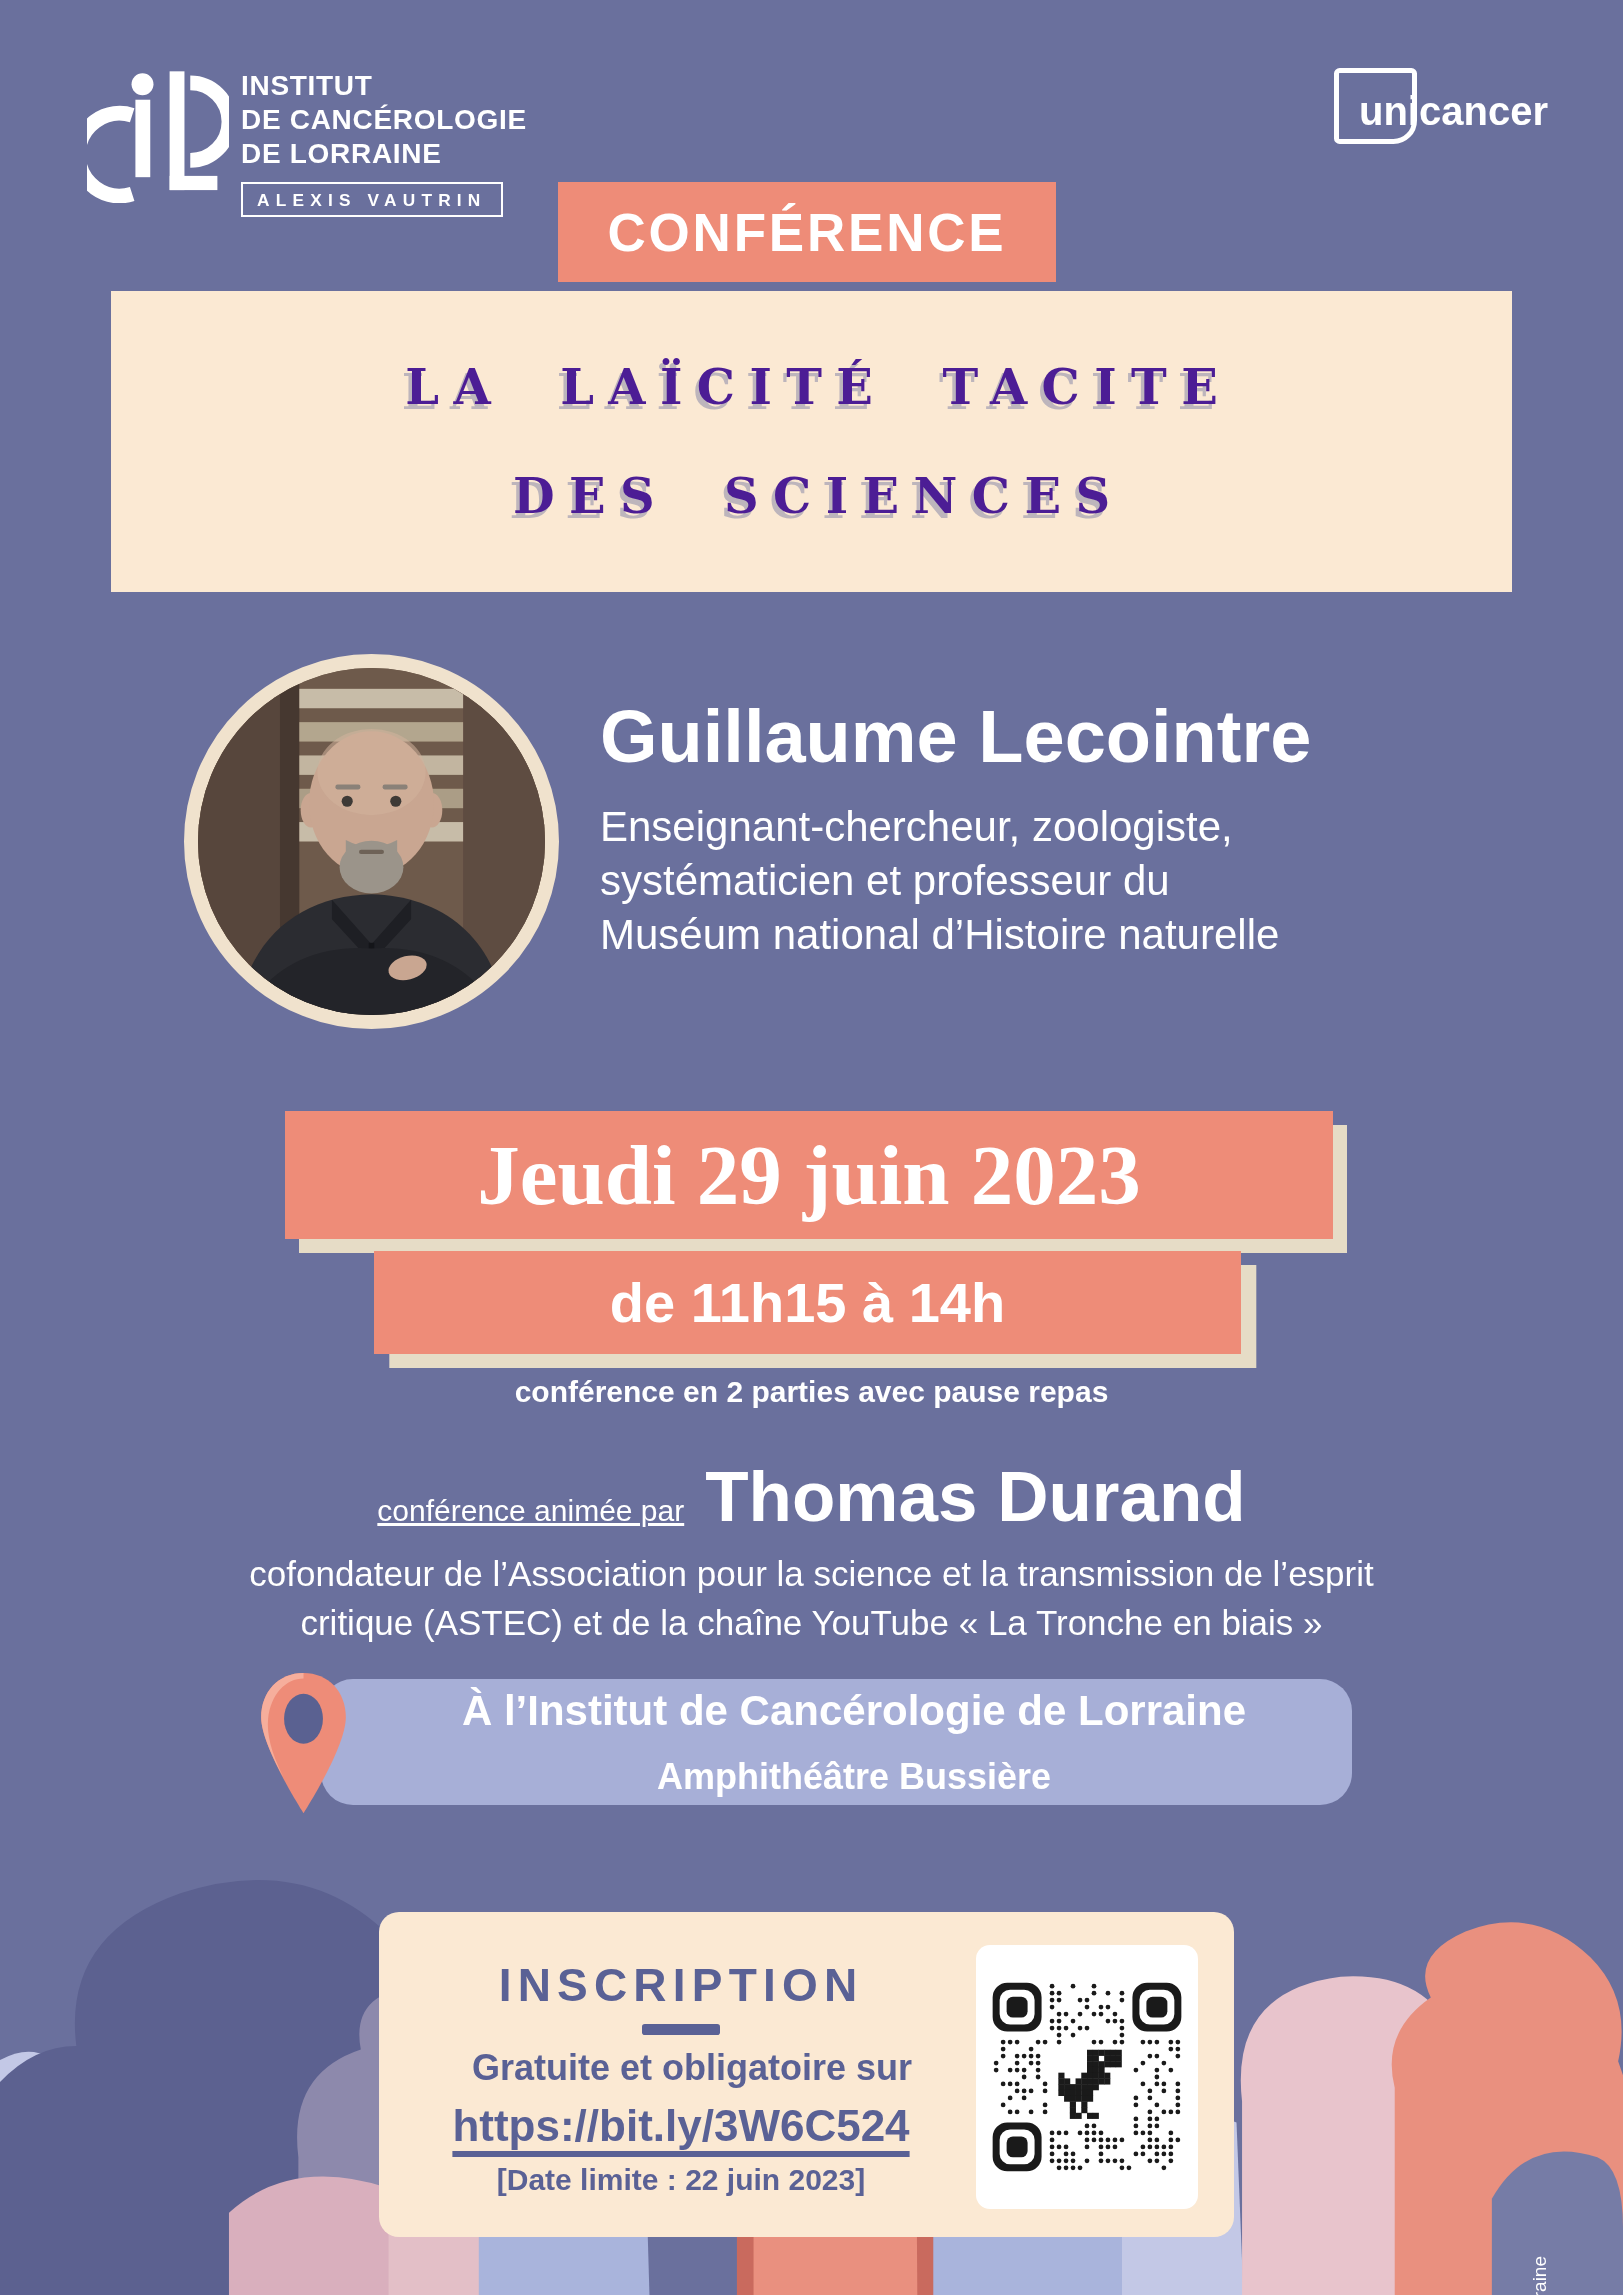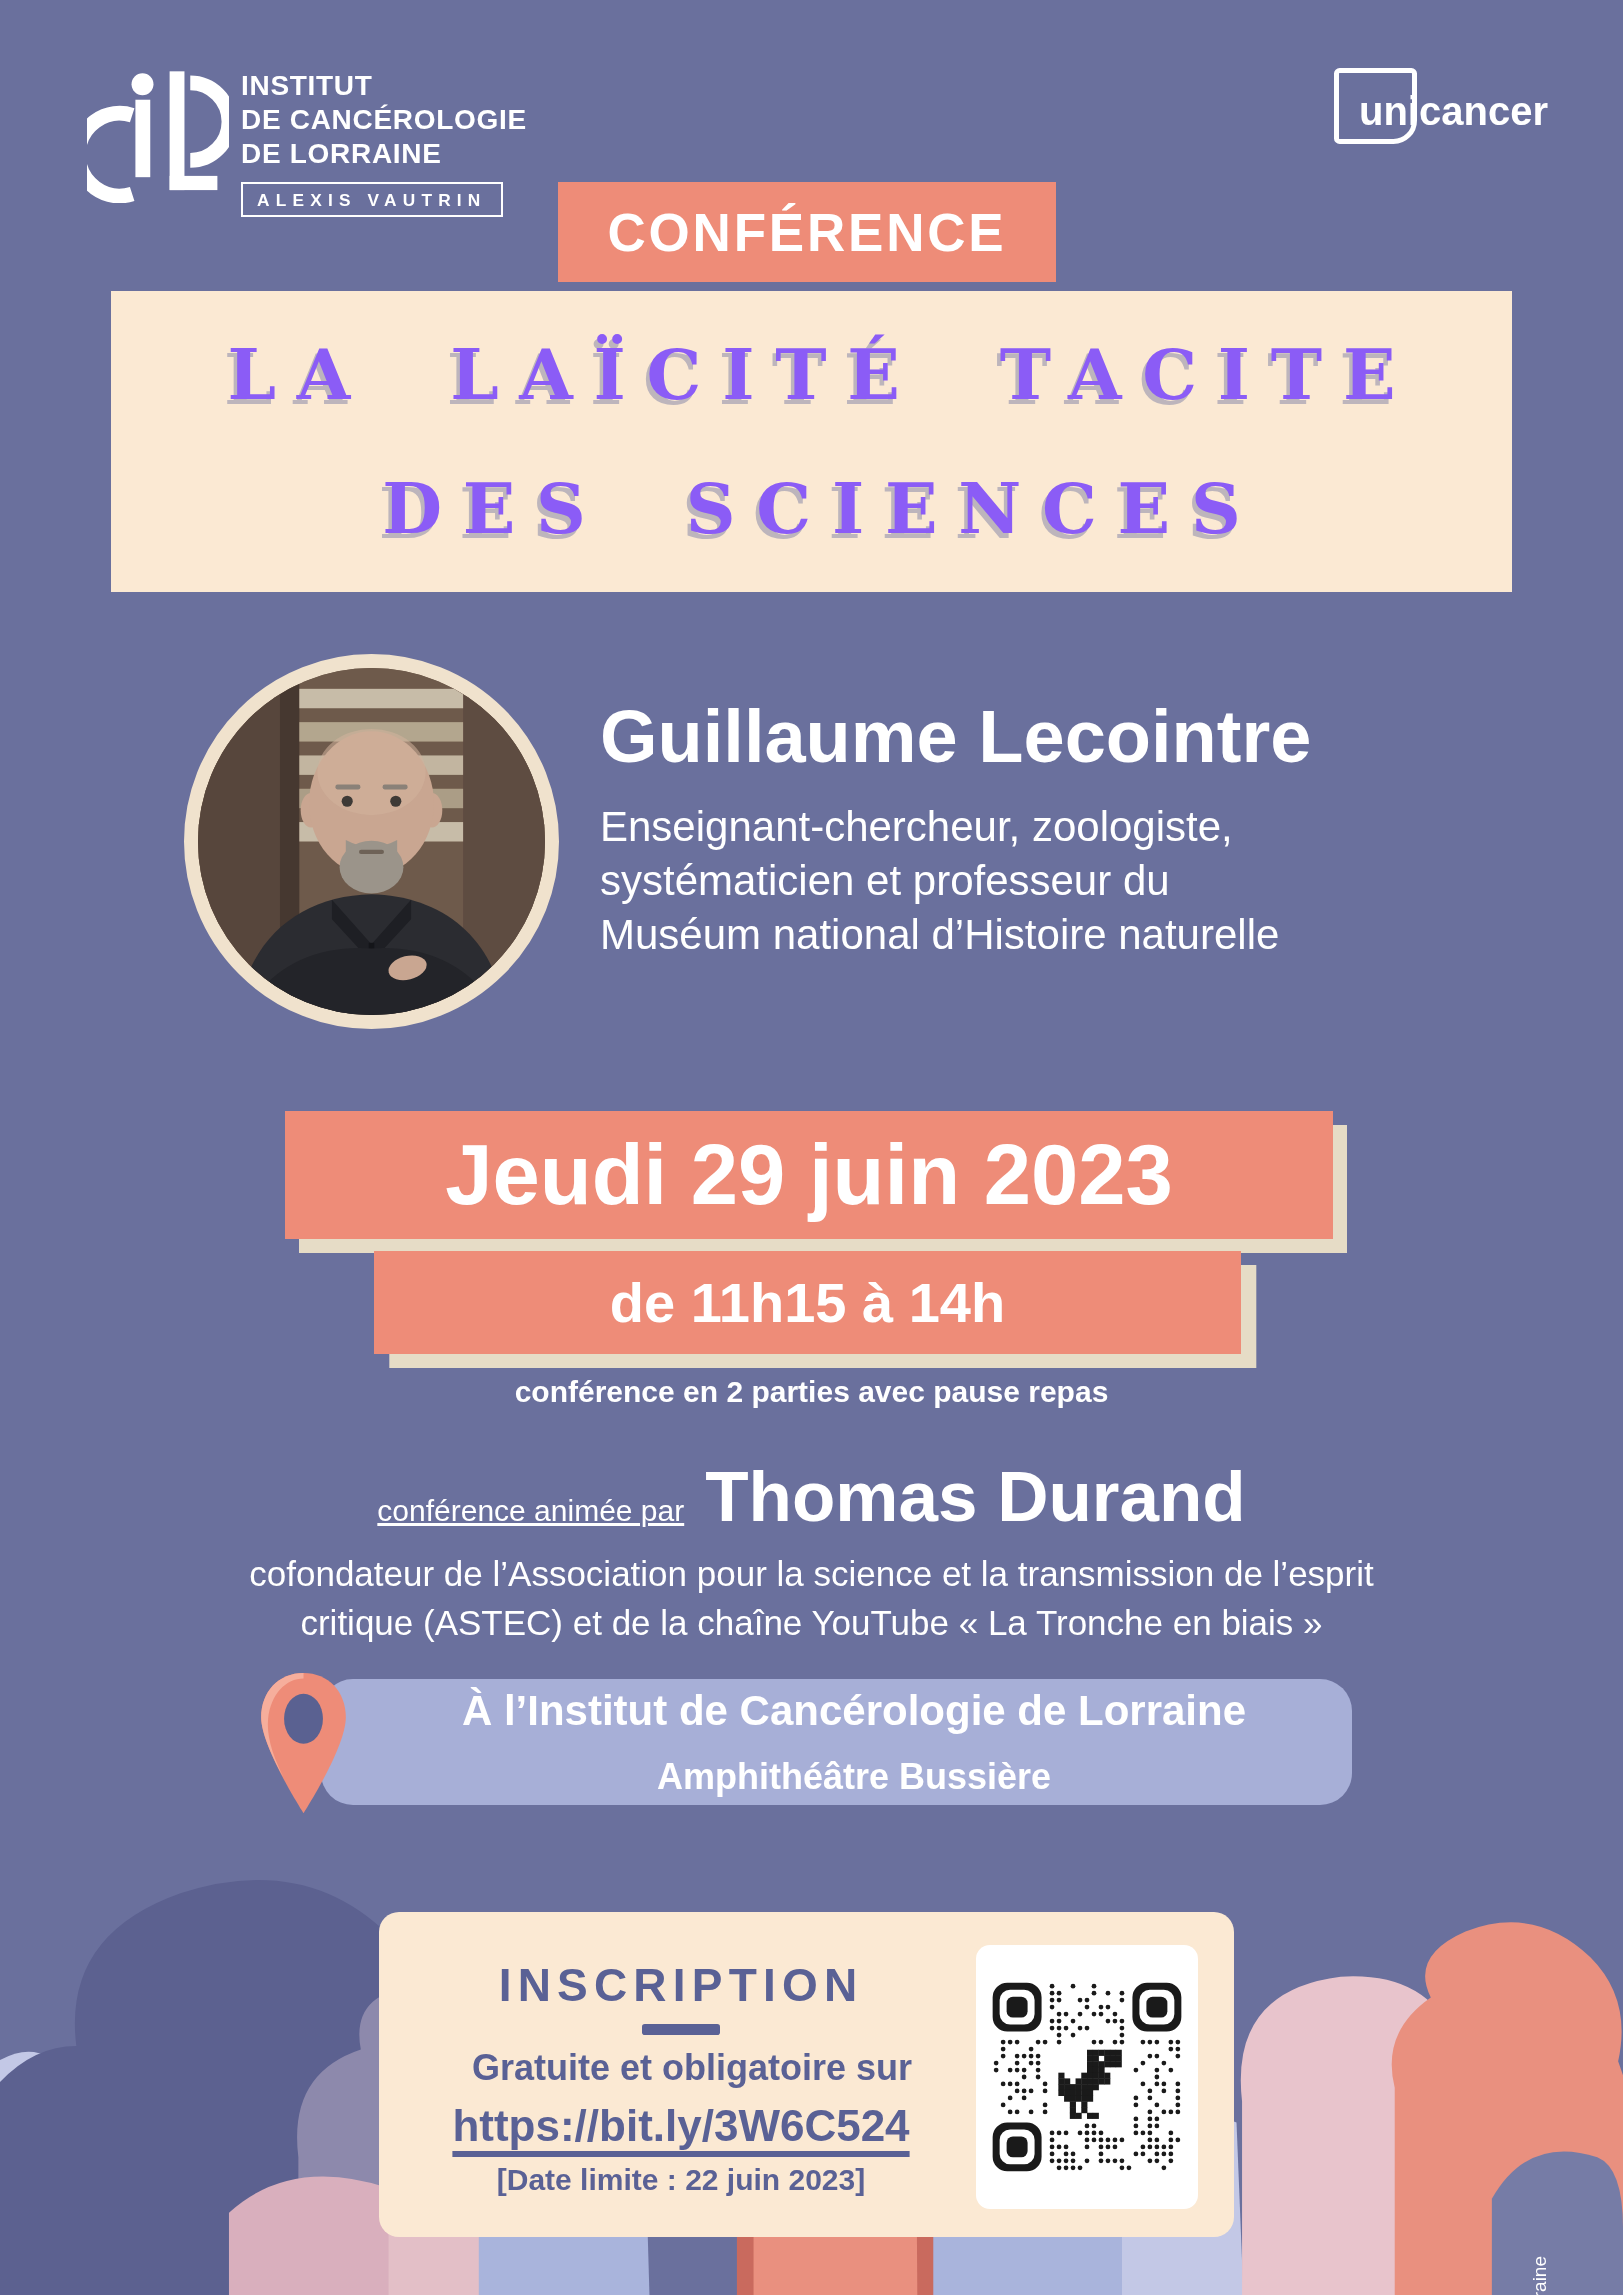"LA LAÏCITÉ TACITE" .title-line { color: #8b5cf6 -> #4c1d95; font-size: 69px -> 48px }
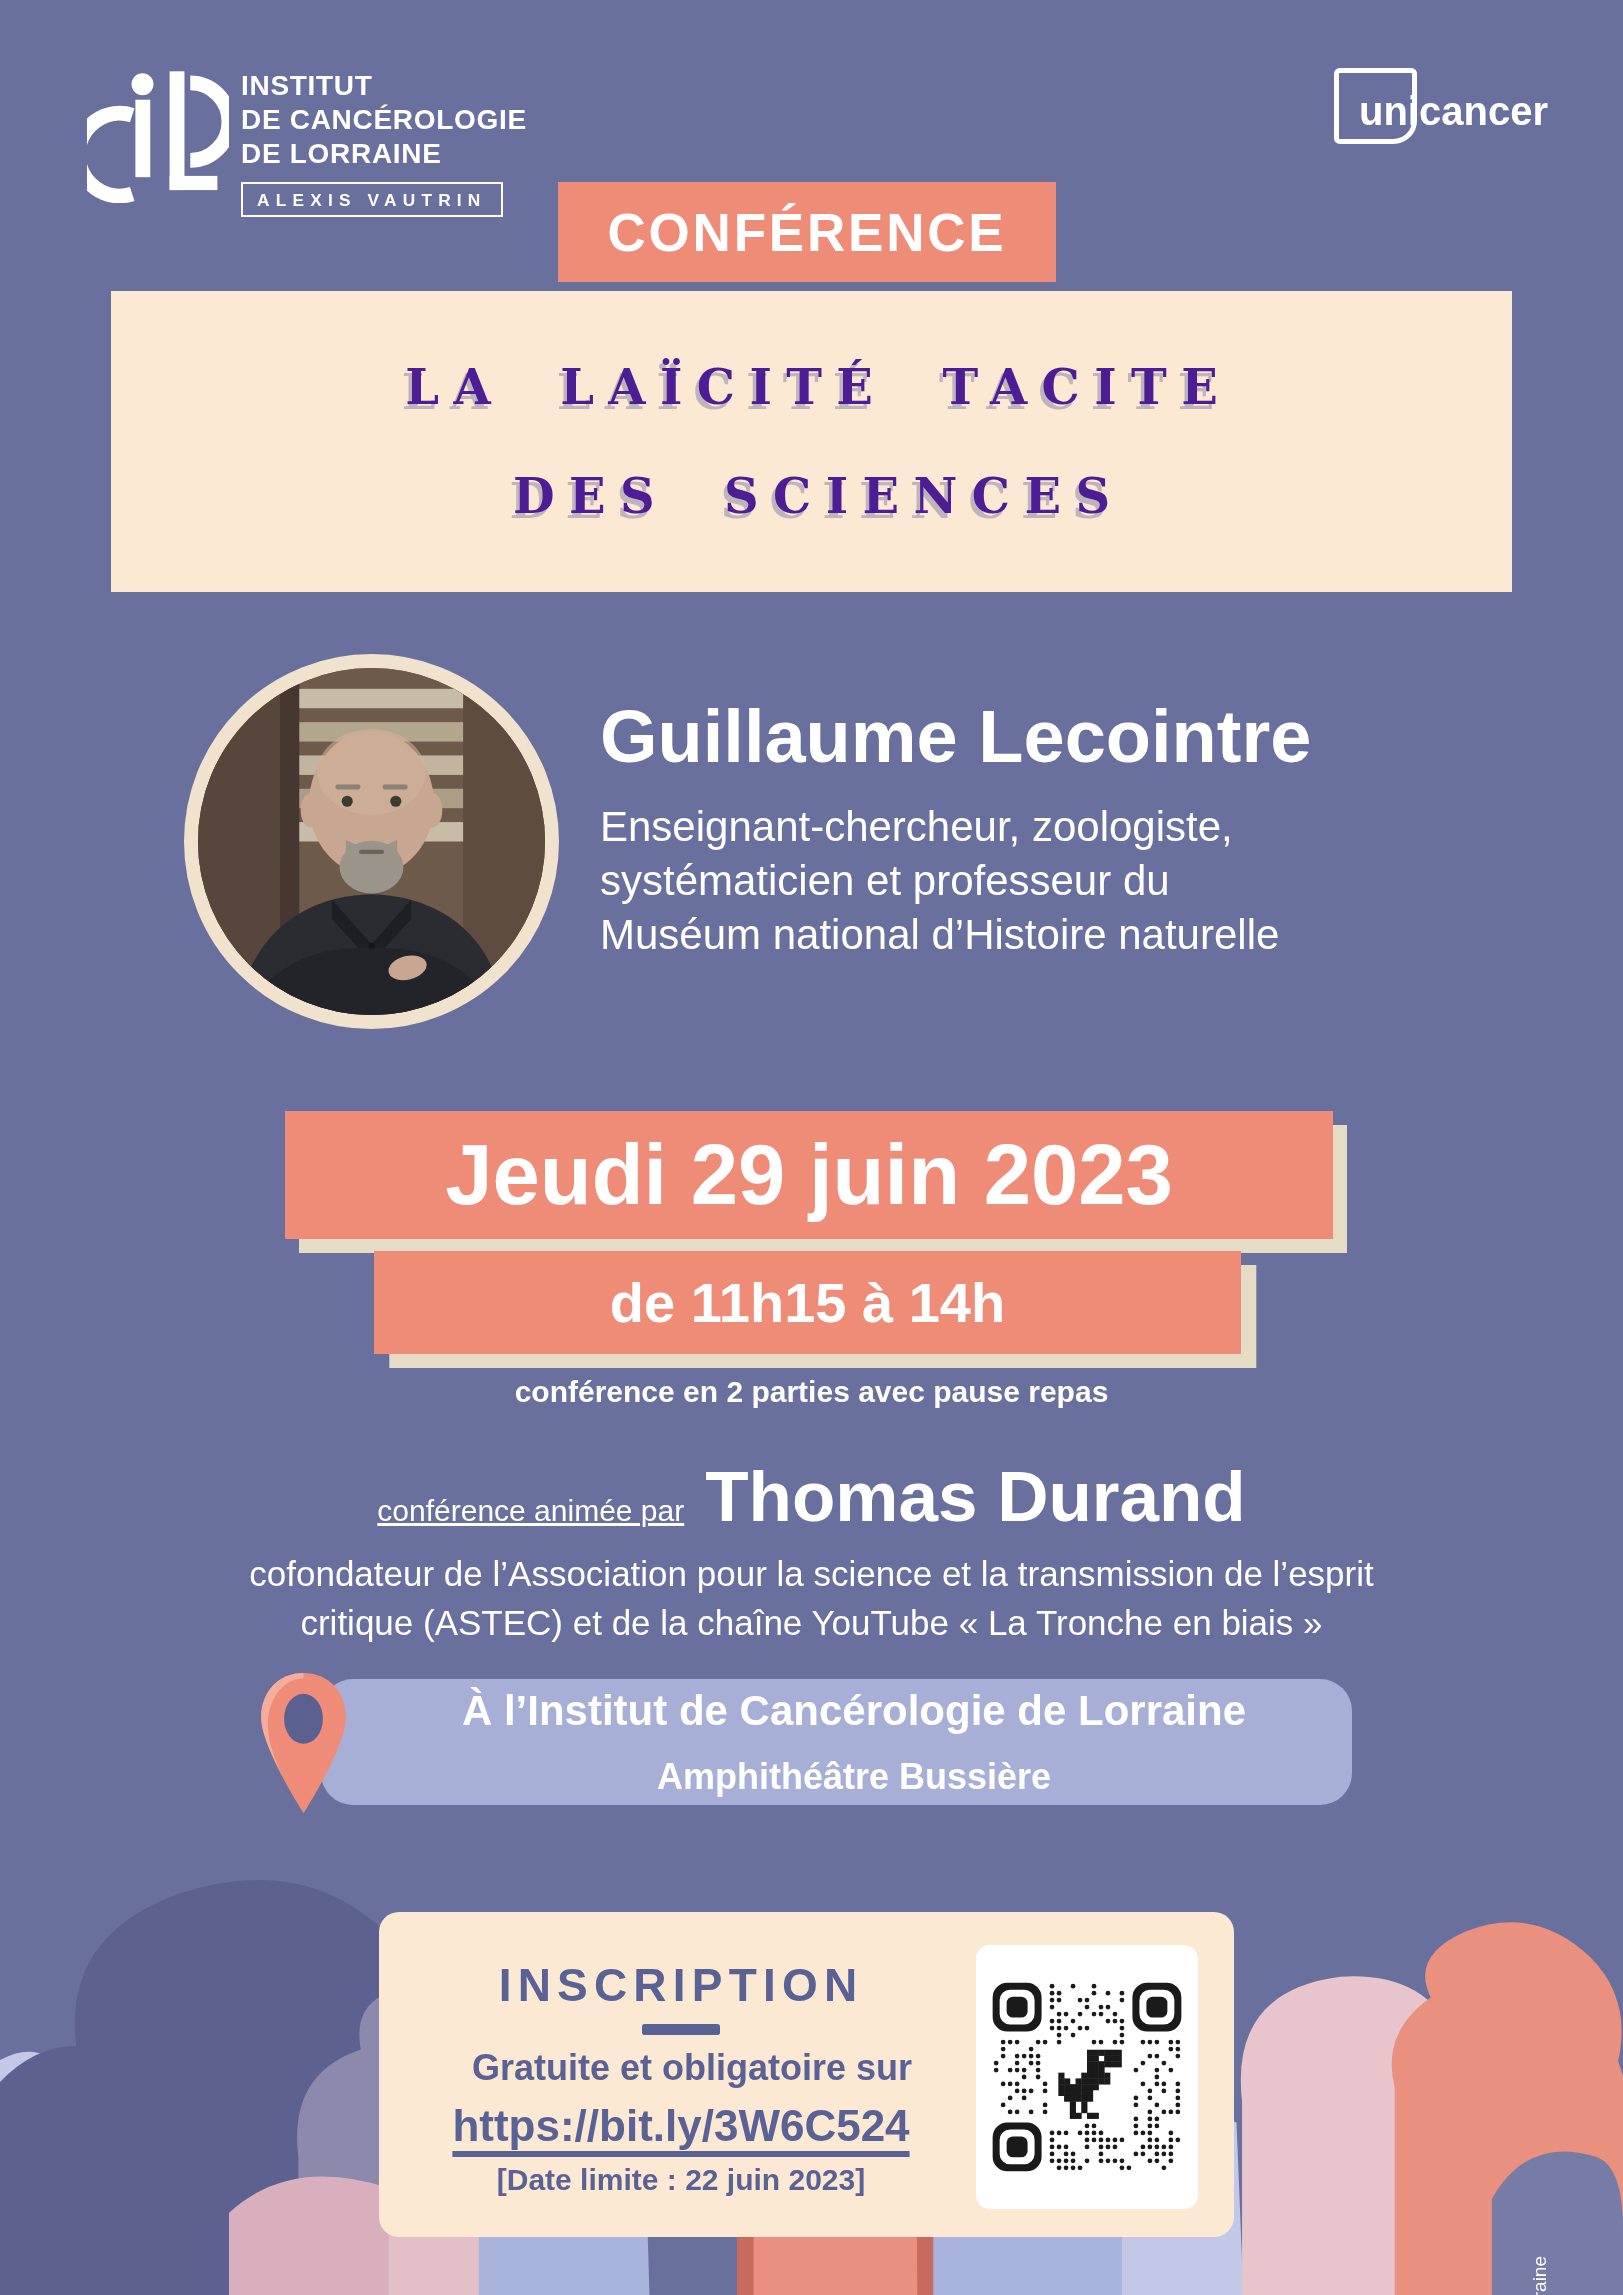"Jeudi 29 juin 2023" .date1 { font-family: none -> Liberation Serif, serif }
